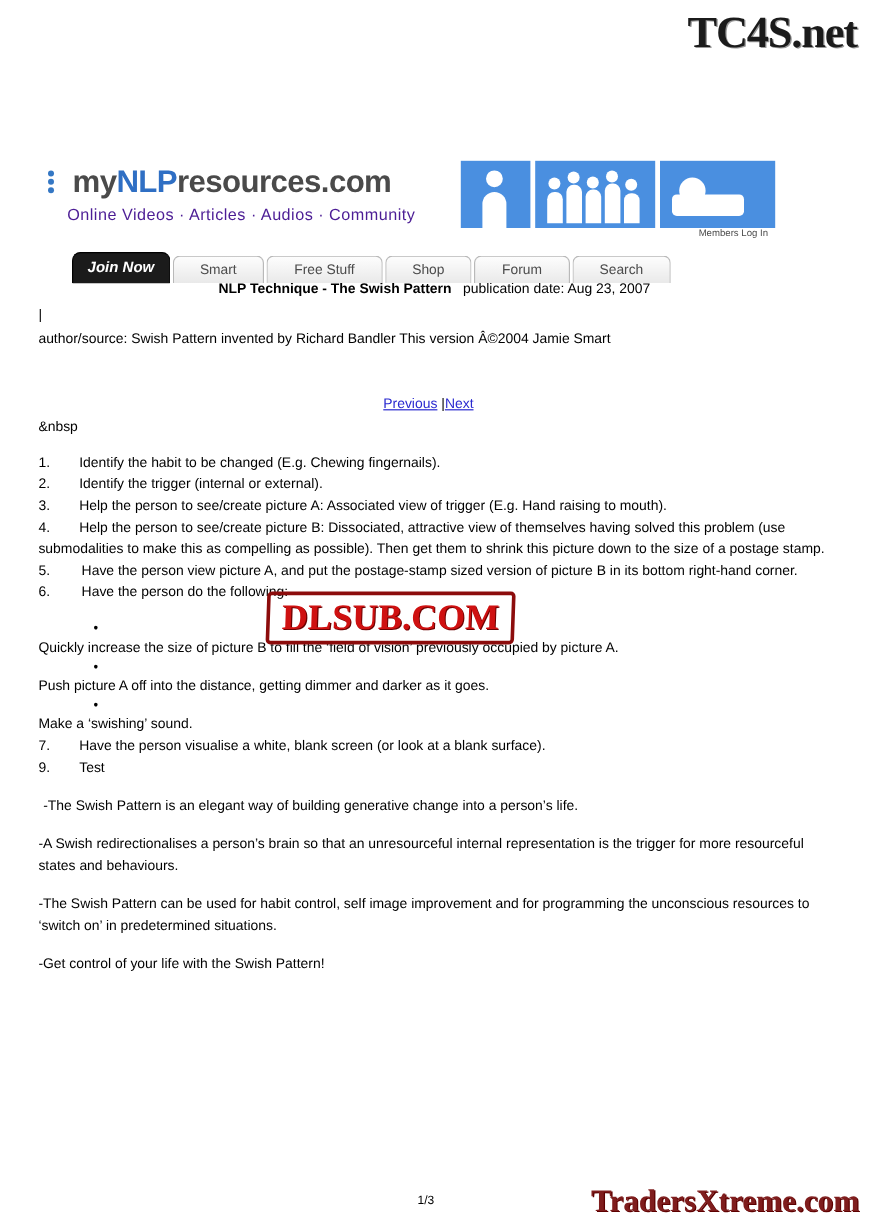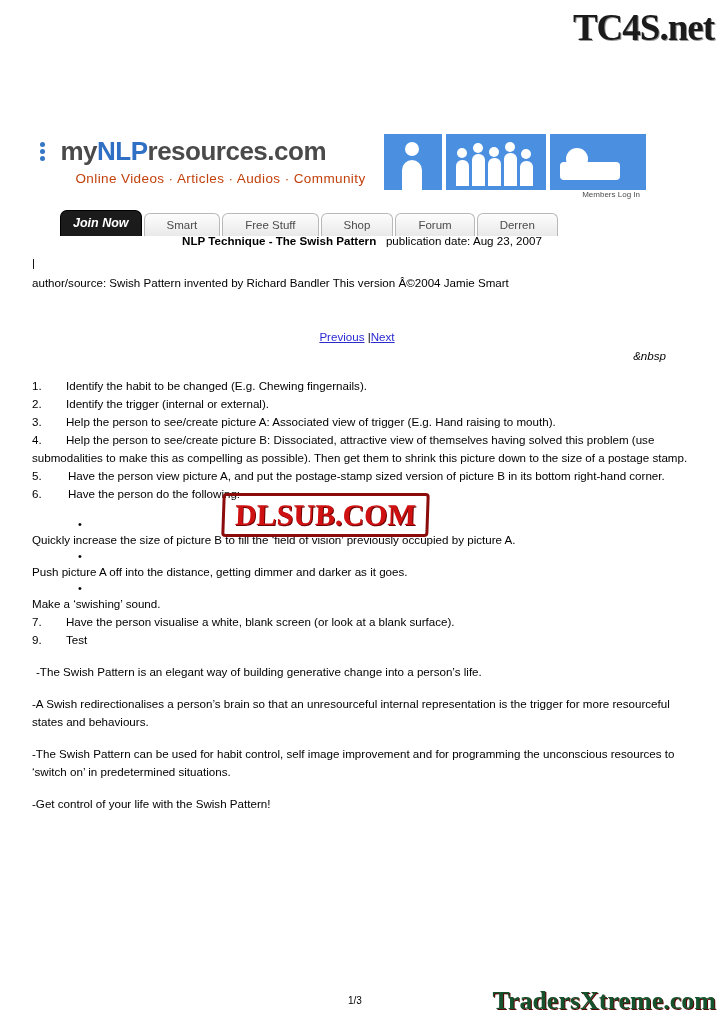"Online Videos · Articles ·" .logo-sub { color: #c2410c -> #4c1d95; text-align: center -> none }
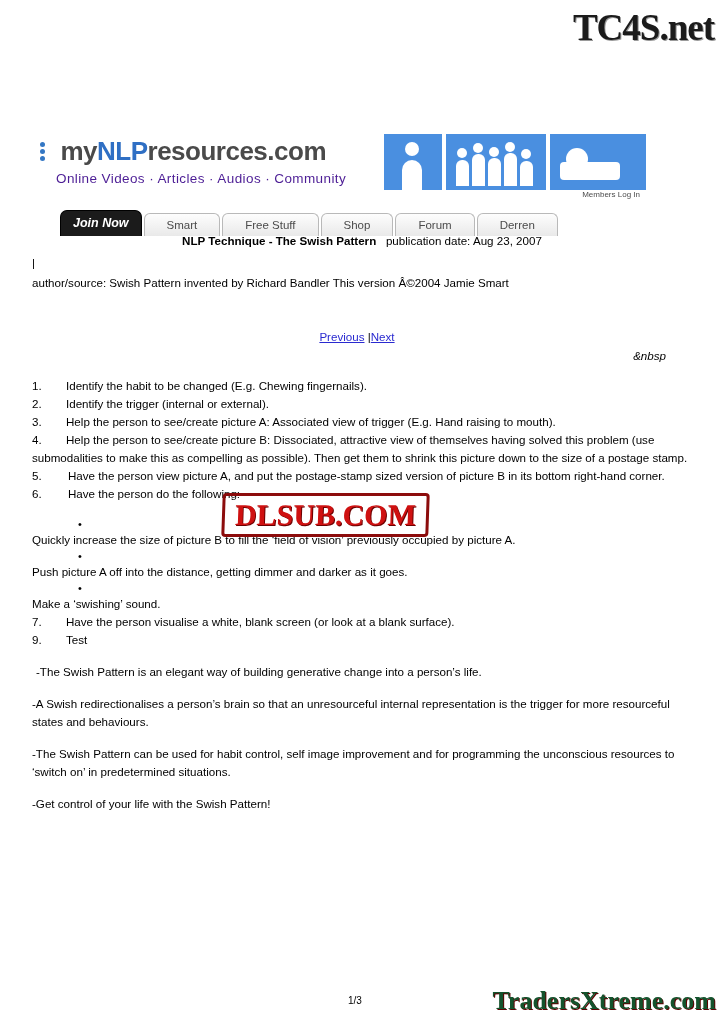"Derren" div.nav-tab { text: Derren -> Search }
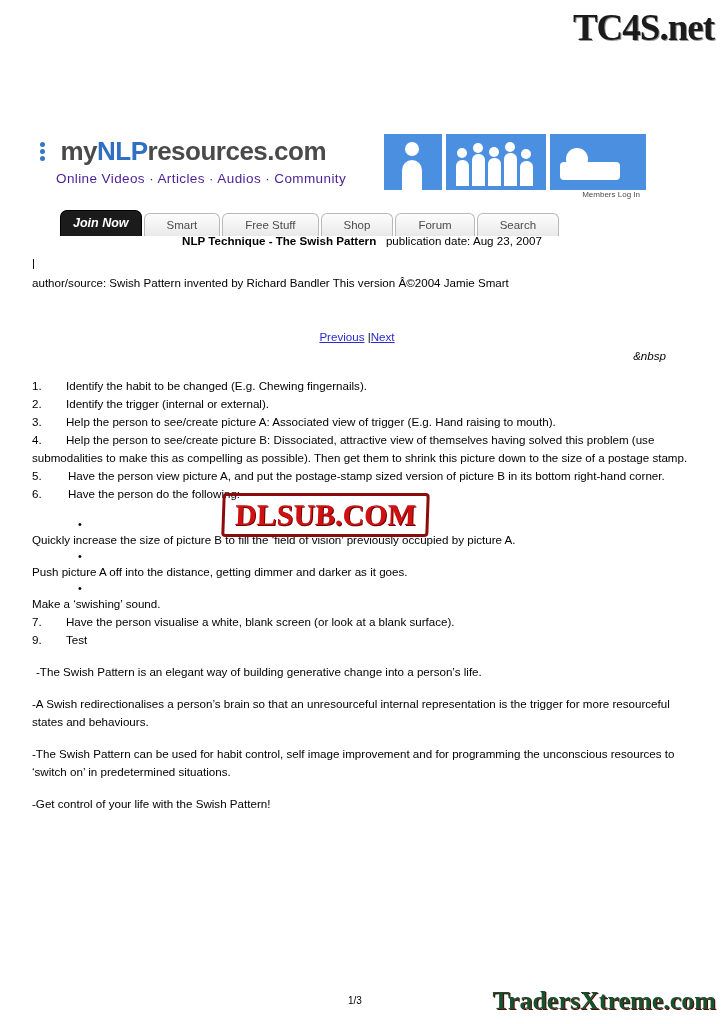"&nbsp" .nbsp-line { font-style: italic -> none; text-align: right -> left }
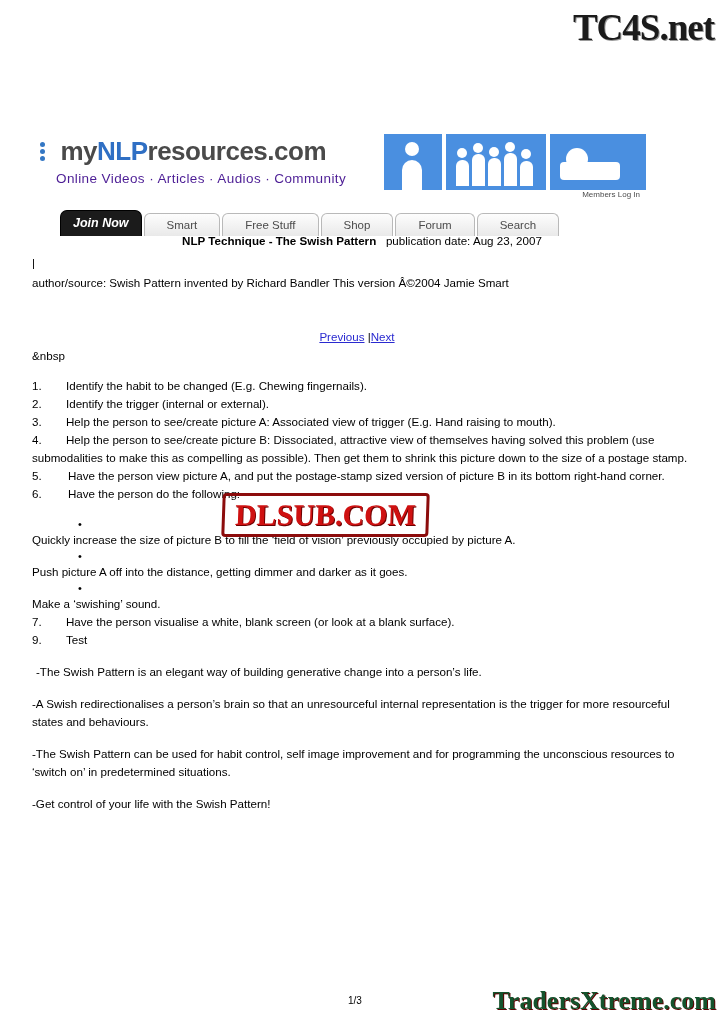"TradersXtreme.com" .txwm { color: #14532d -> #7f1d1d }
